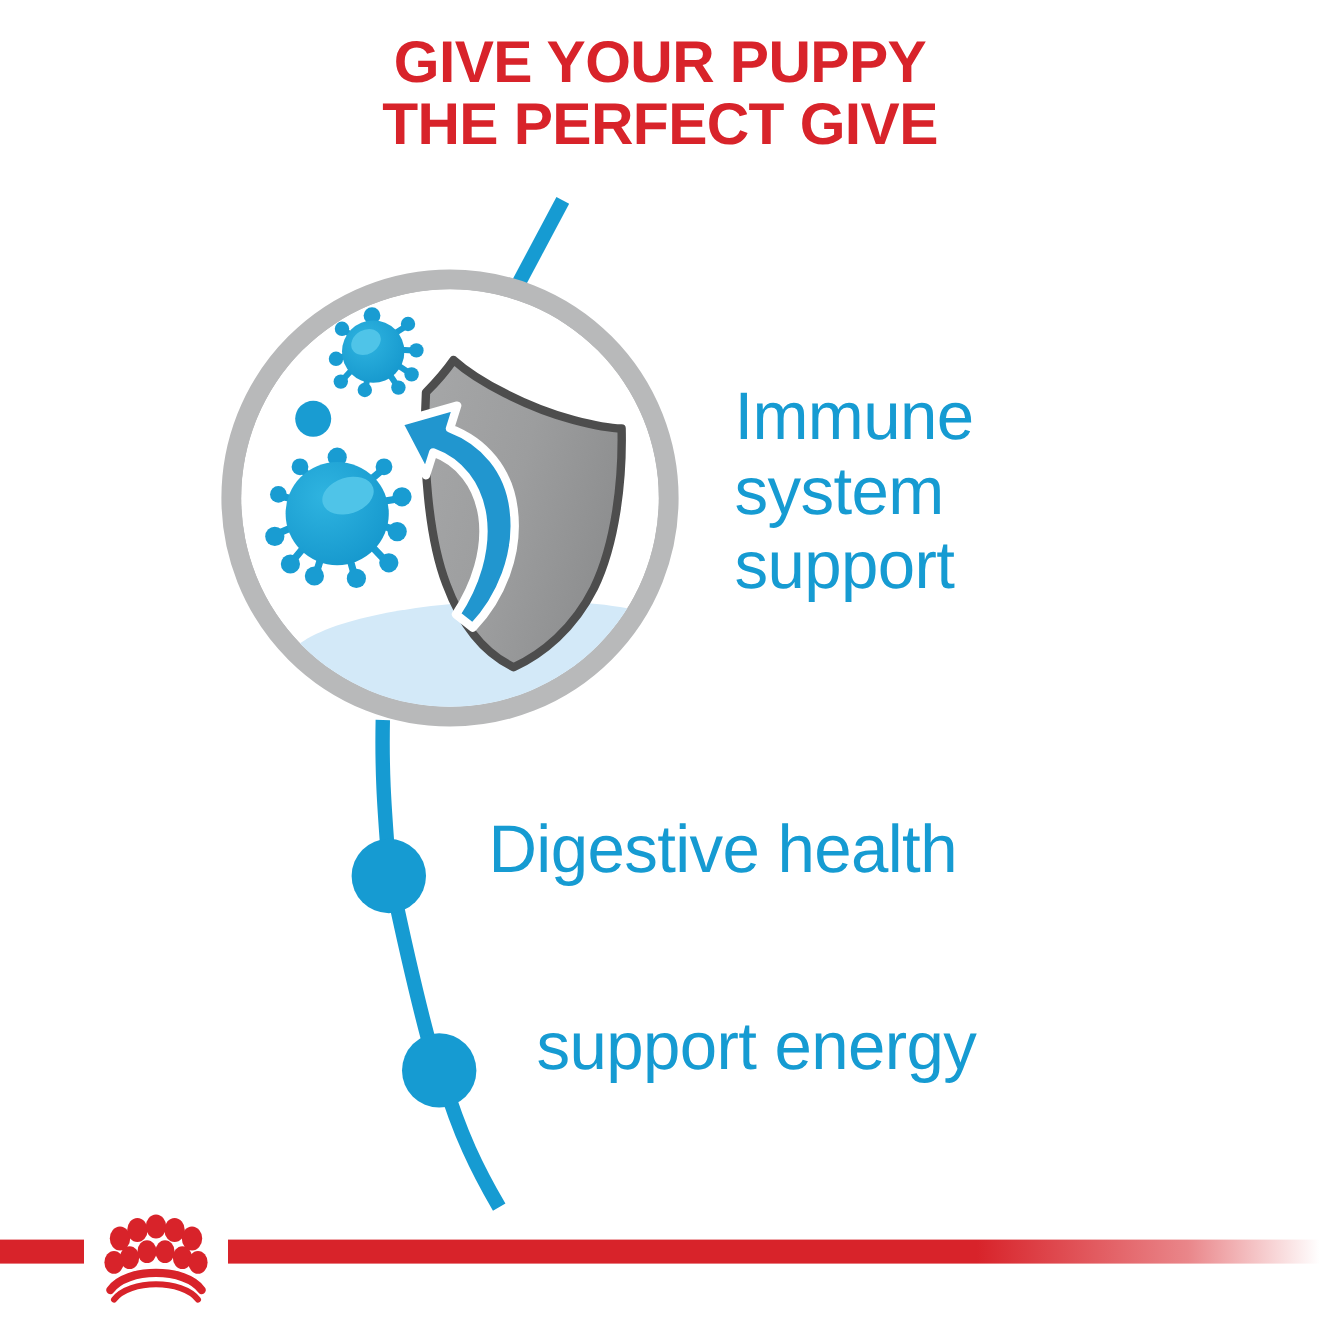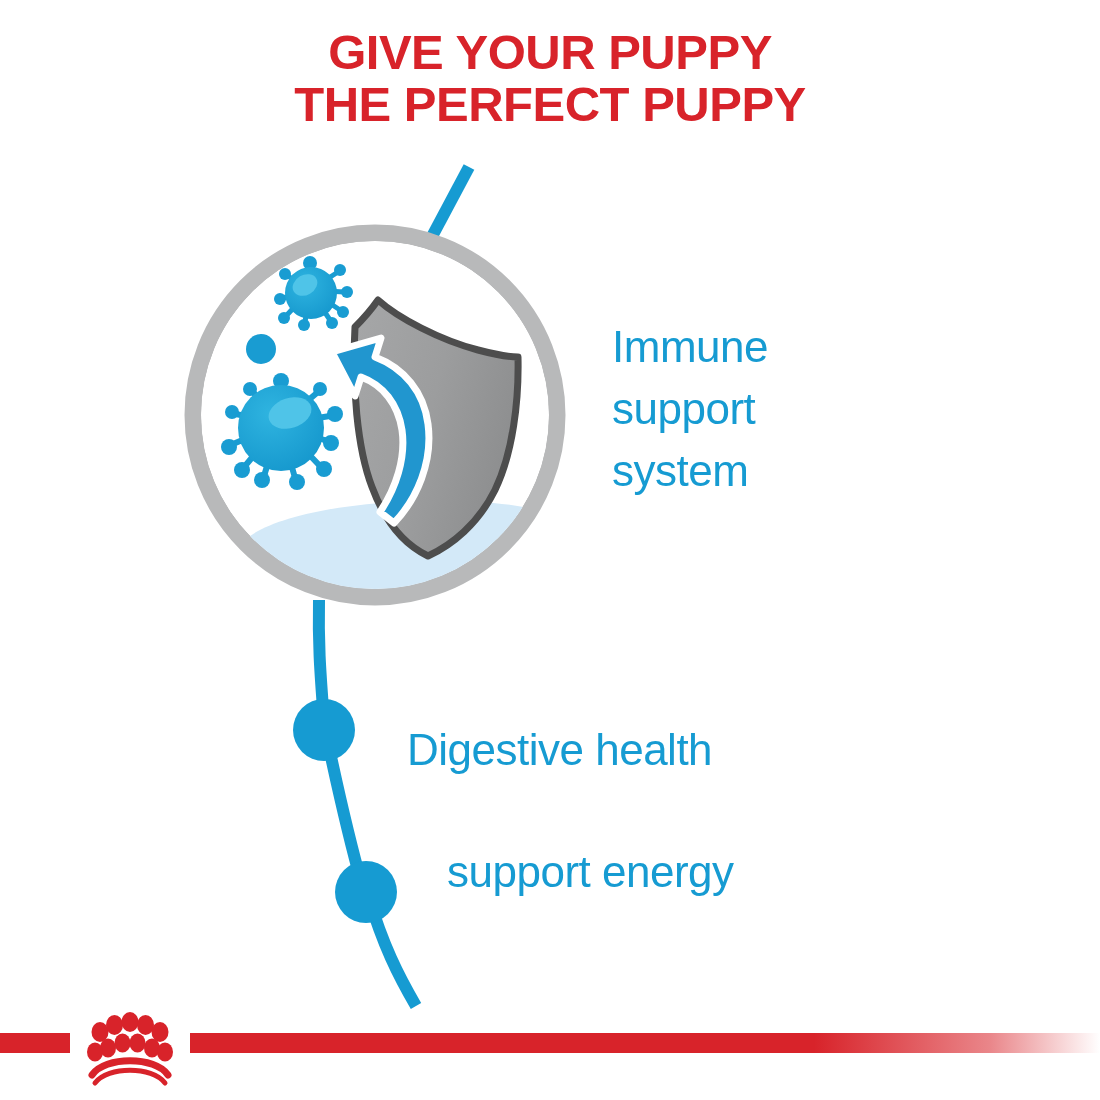"THE PERFECT PUPPY" span.hl-line { text: PUPPY -> GIVE }
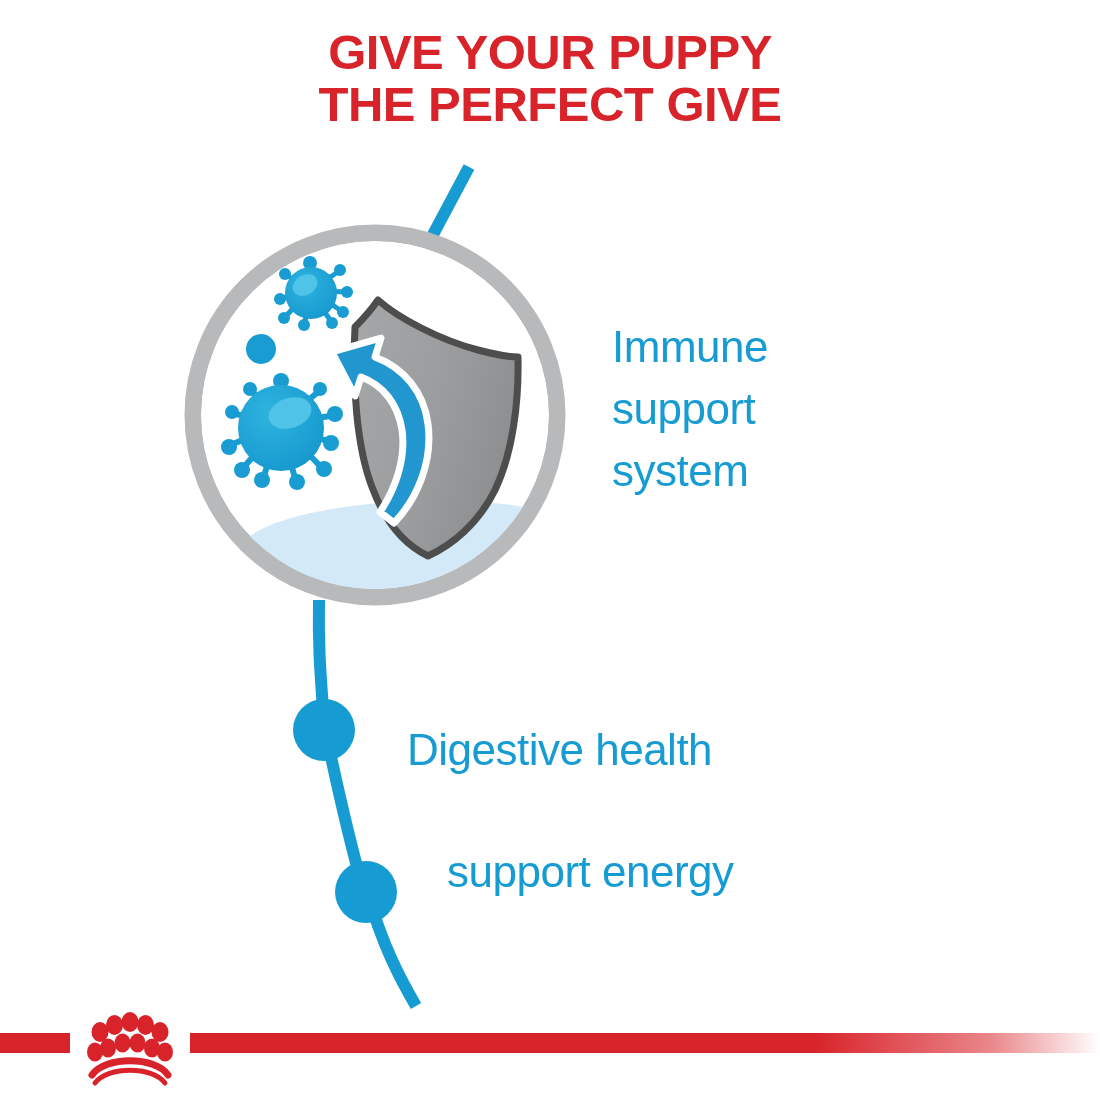"Immune" .benefit-label { font-size: 44px -> 56px }
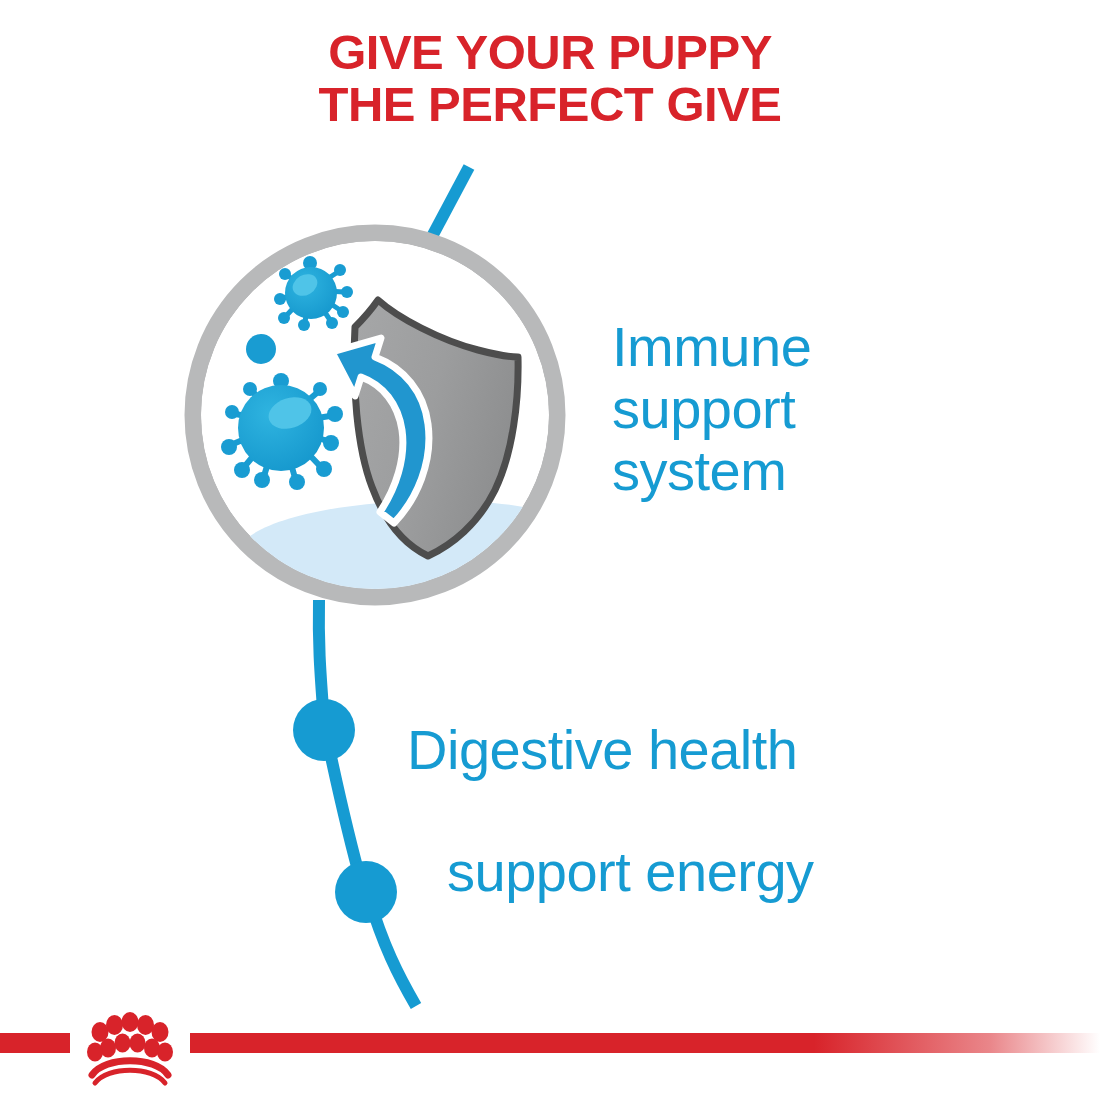"support" span.bl-line { order: before "system" -> after "system" }
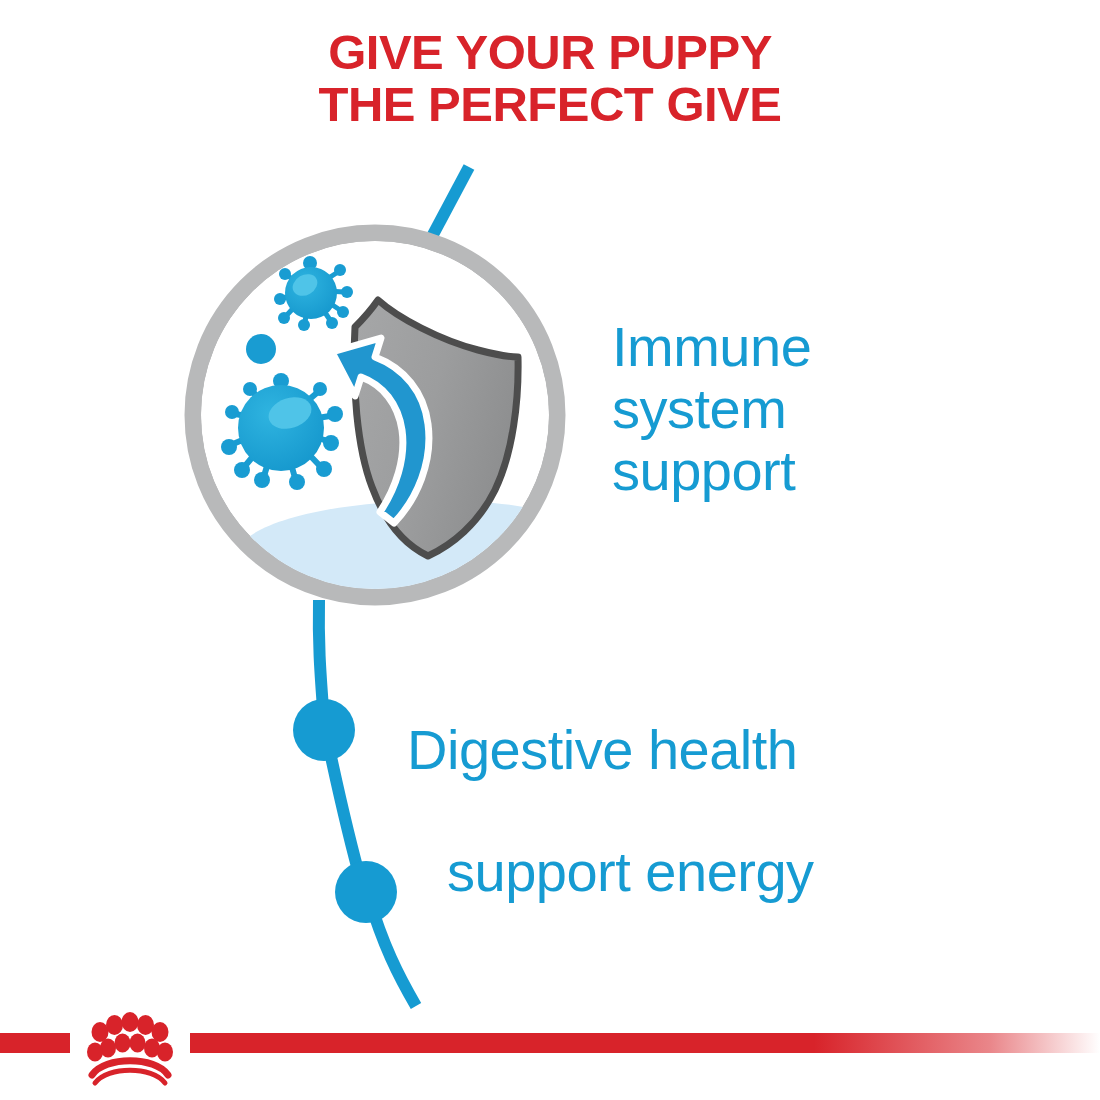"Digestive health" #label-digestive { top: 719px -> 677px }
